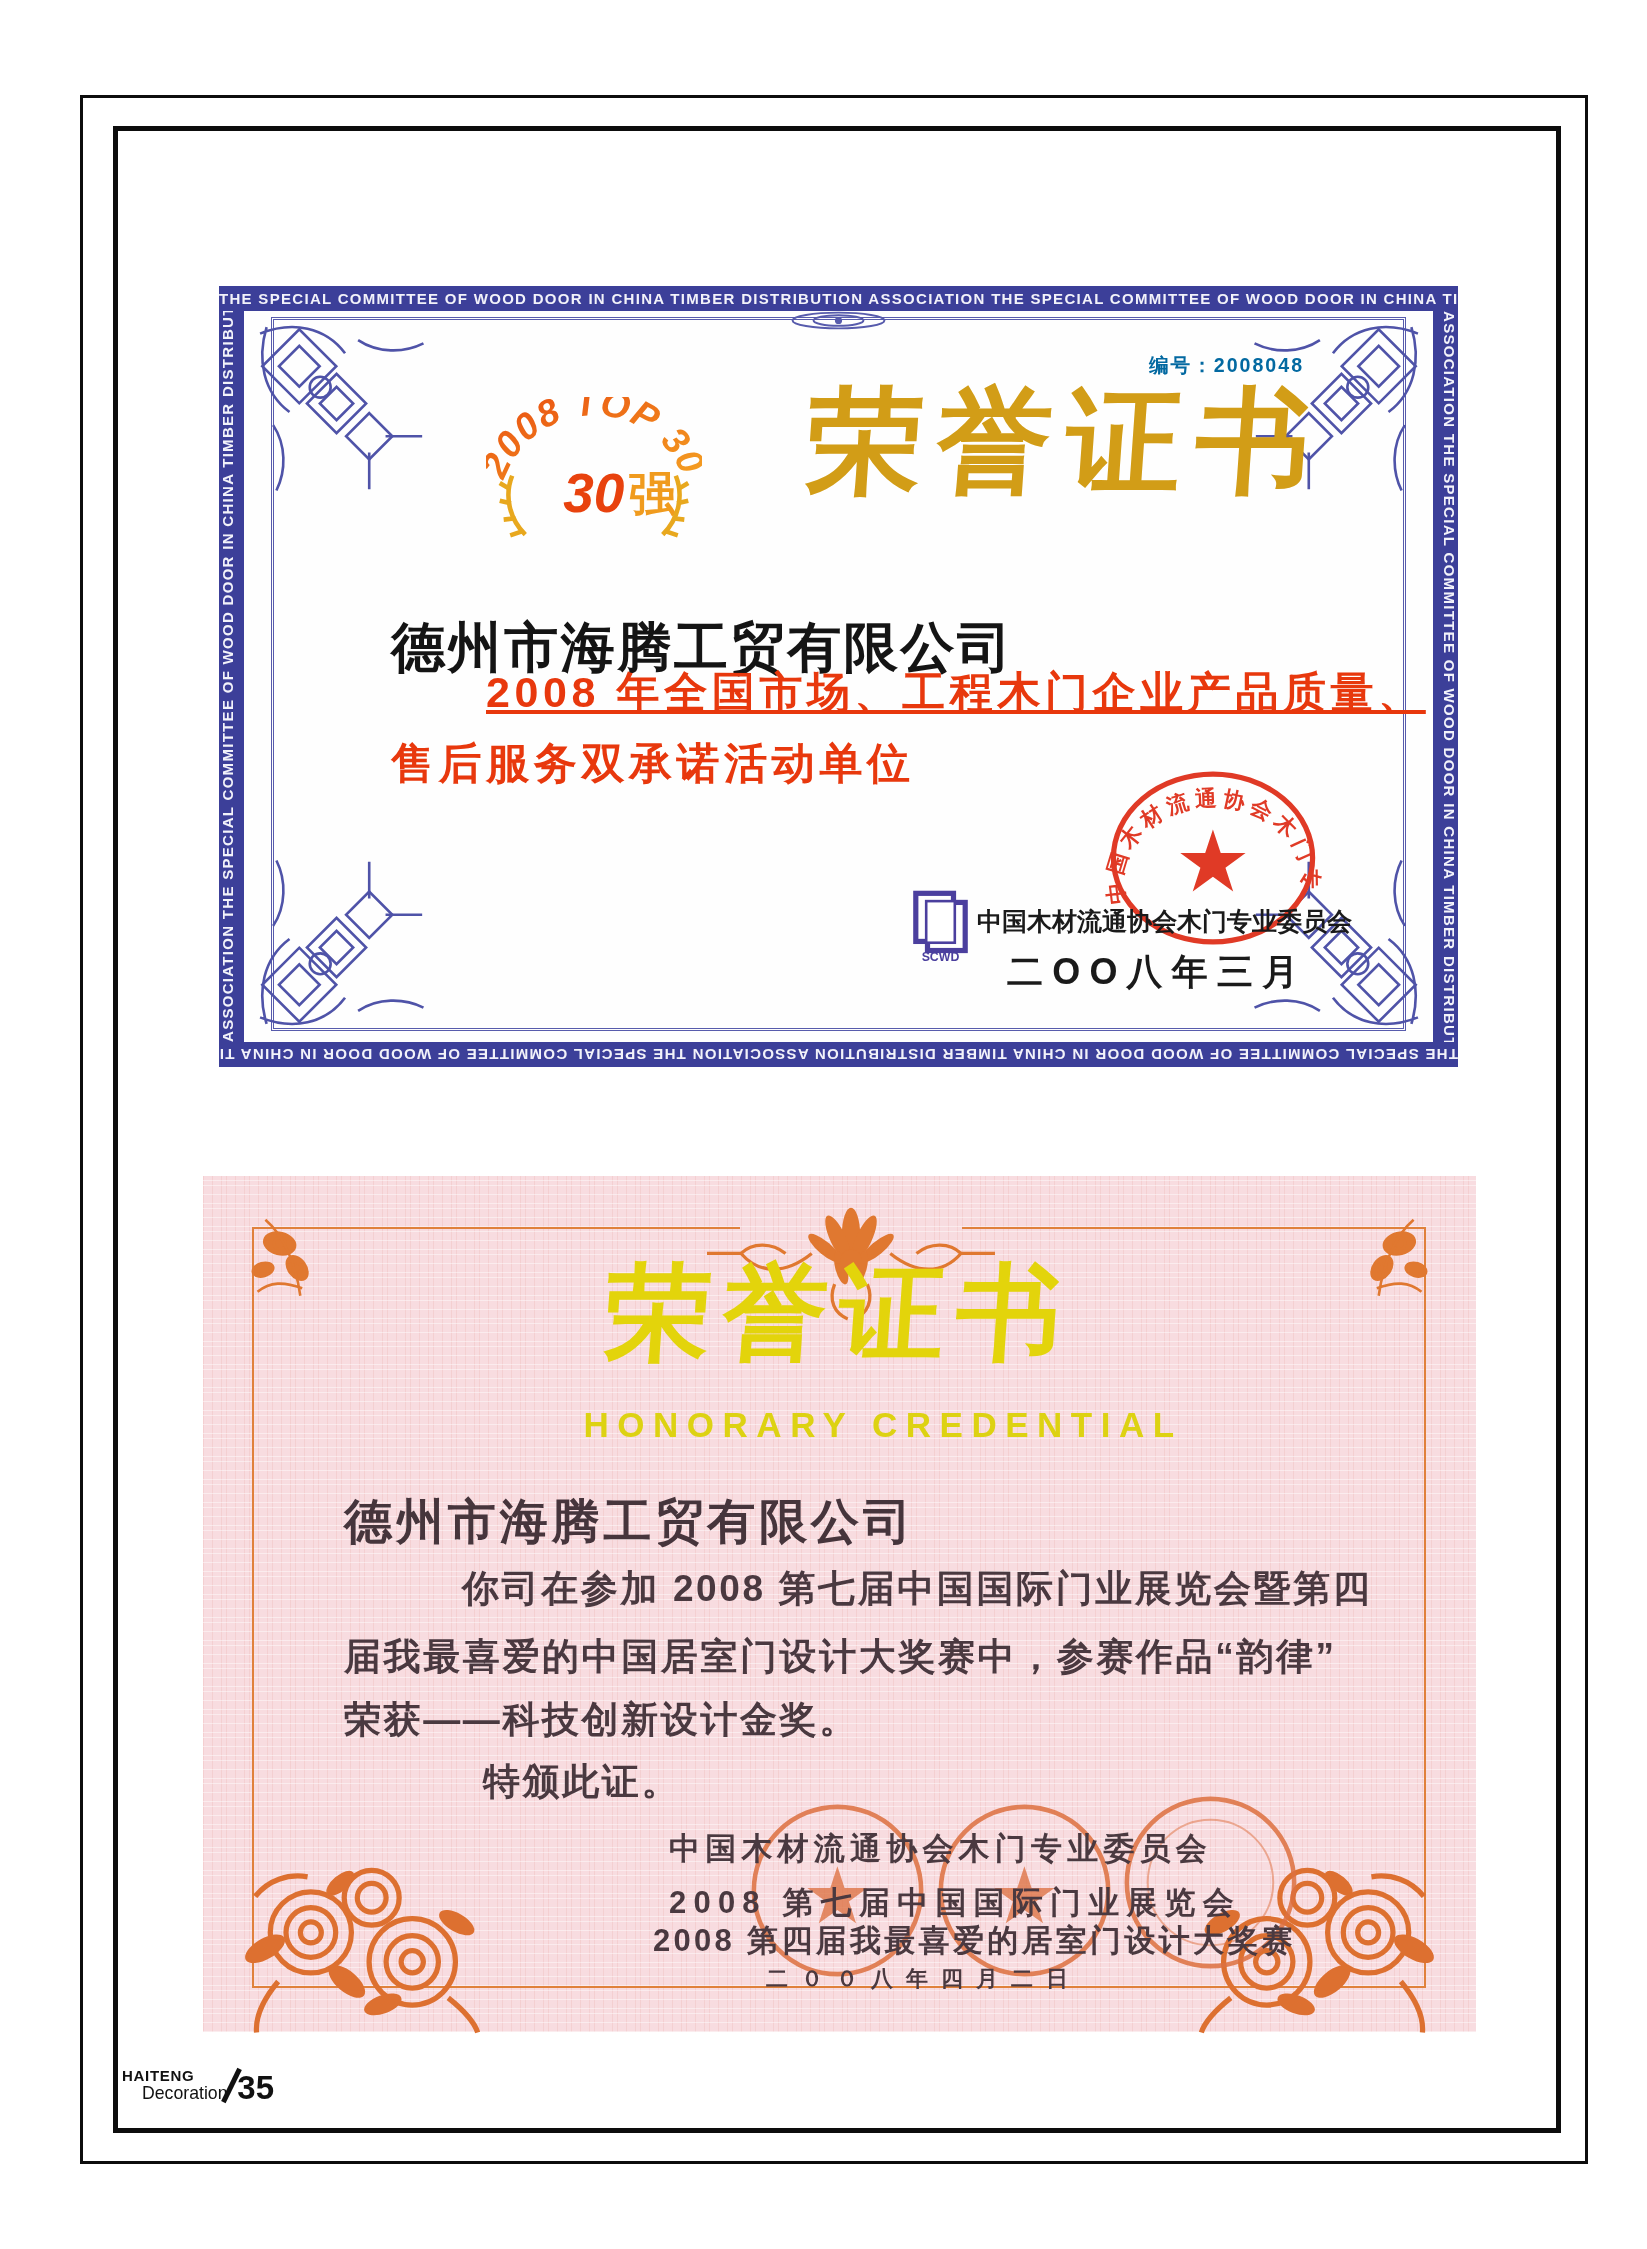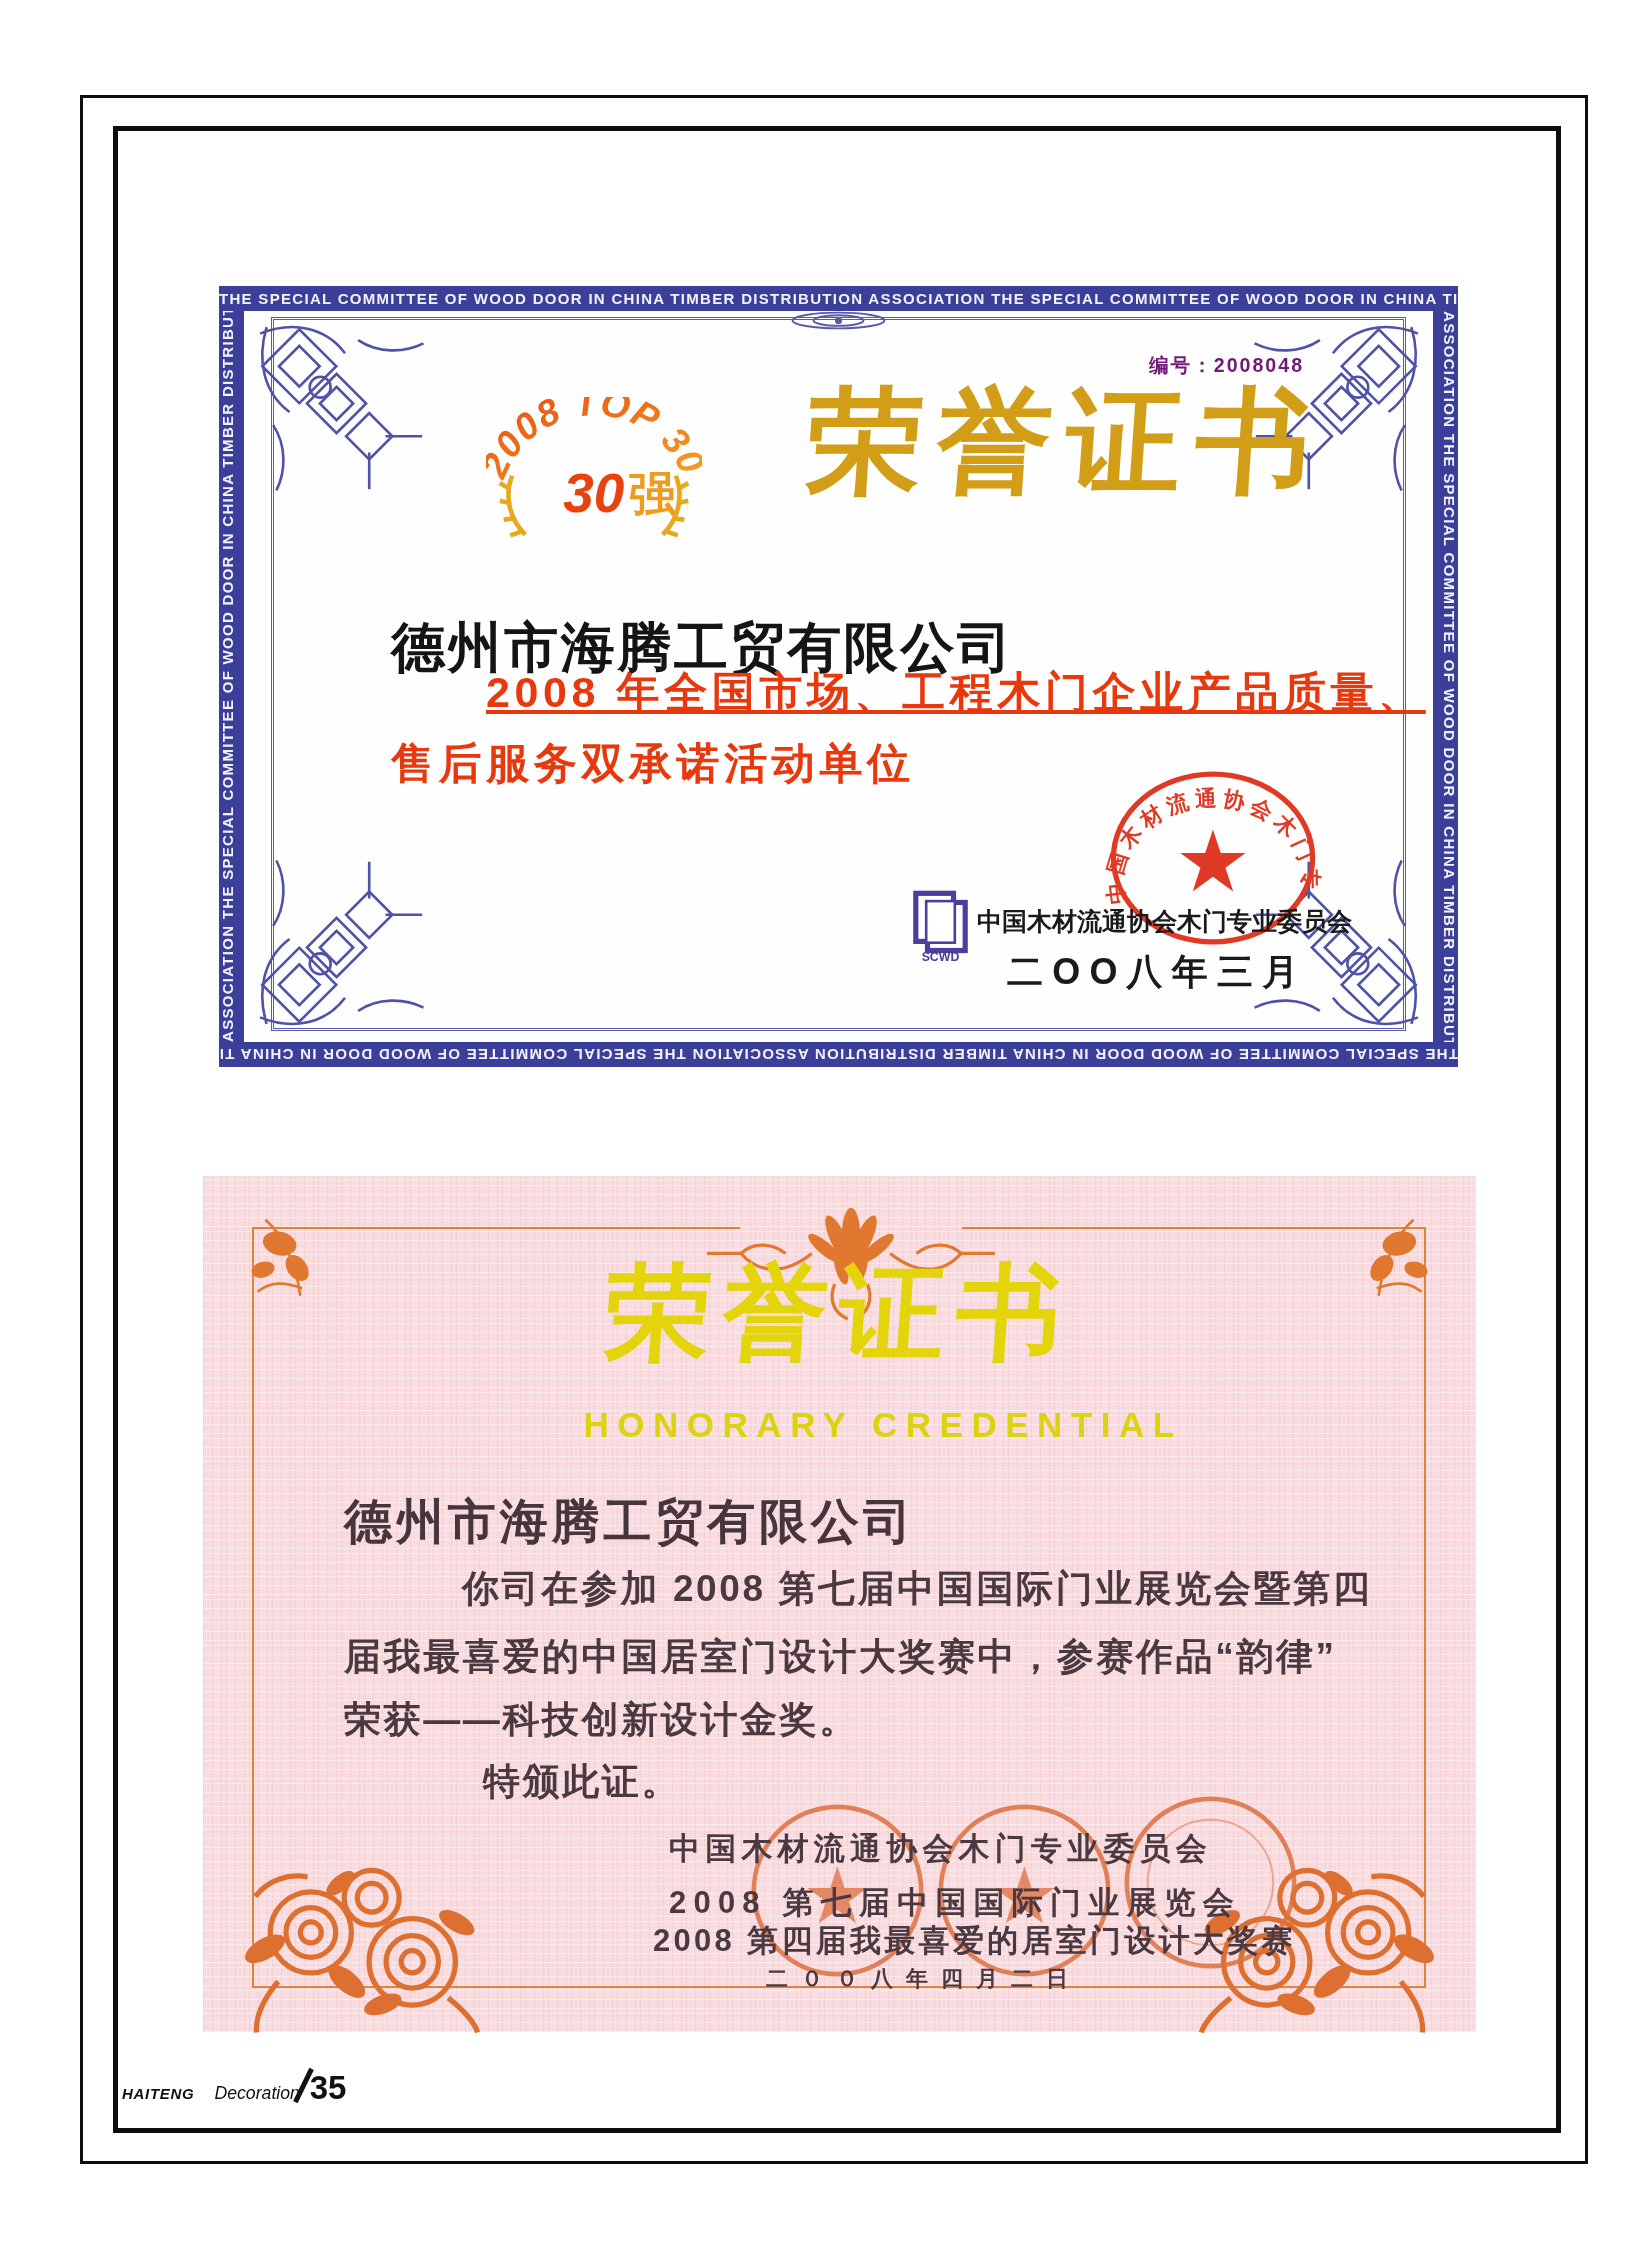"编号：2008048" #cert1-serial { color: #701a75 -> #0369a1 }
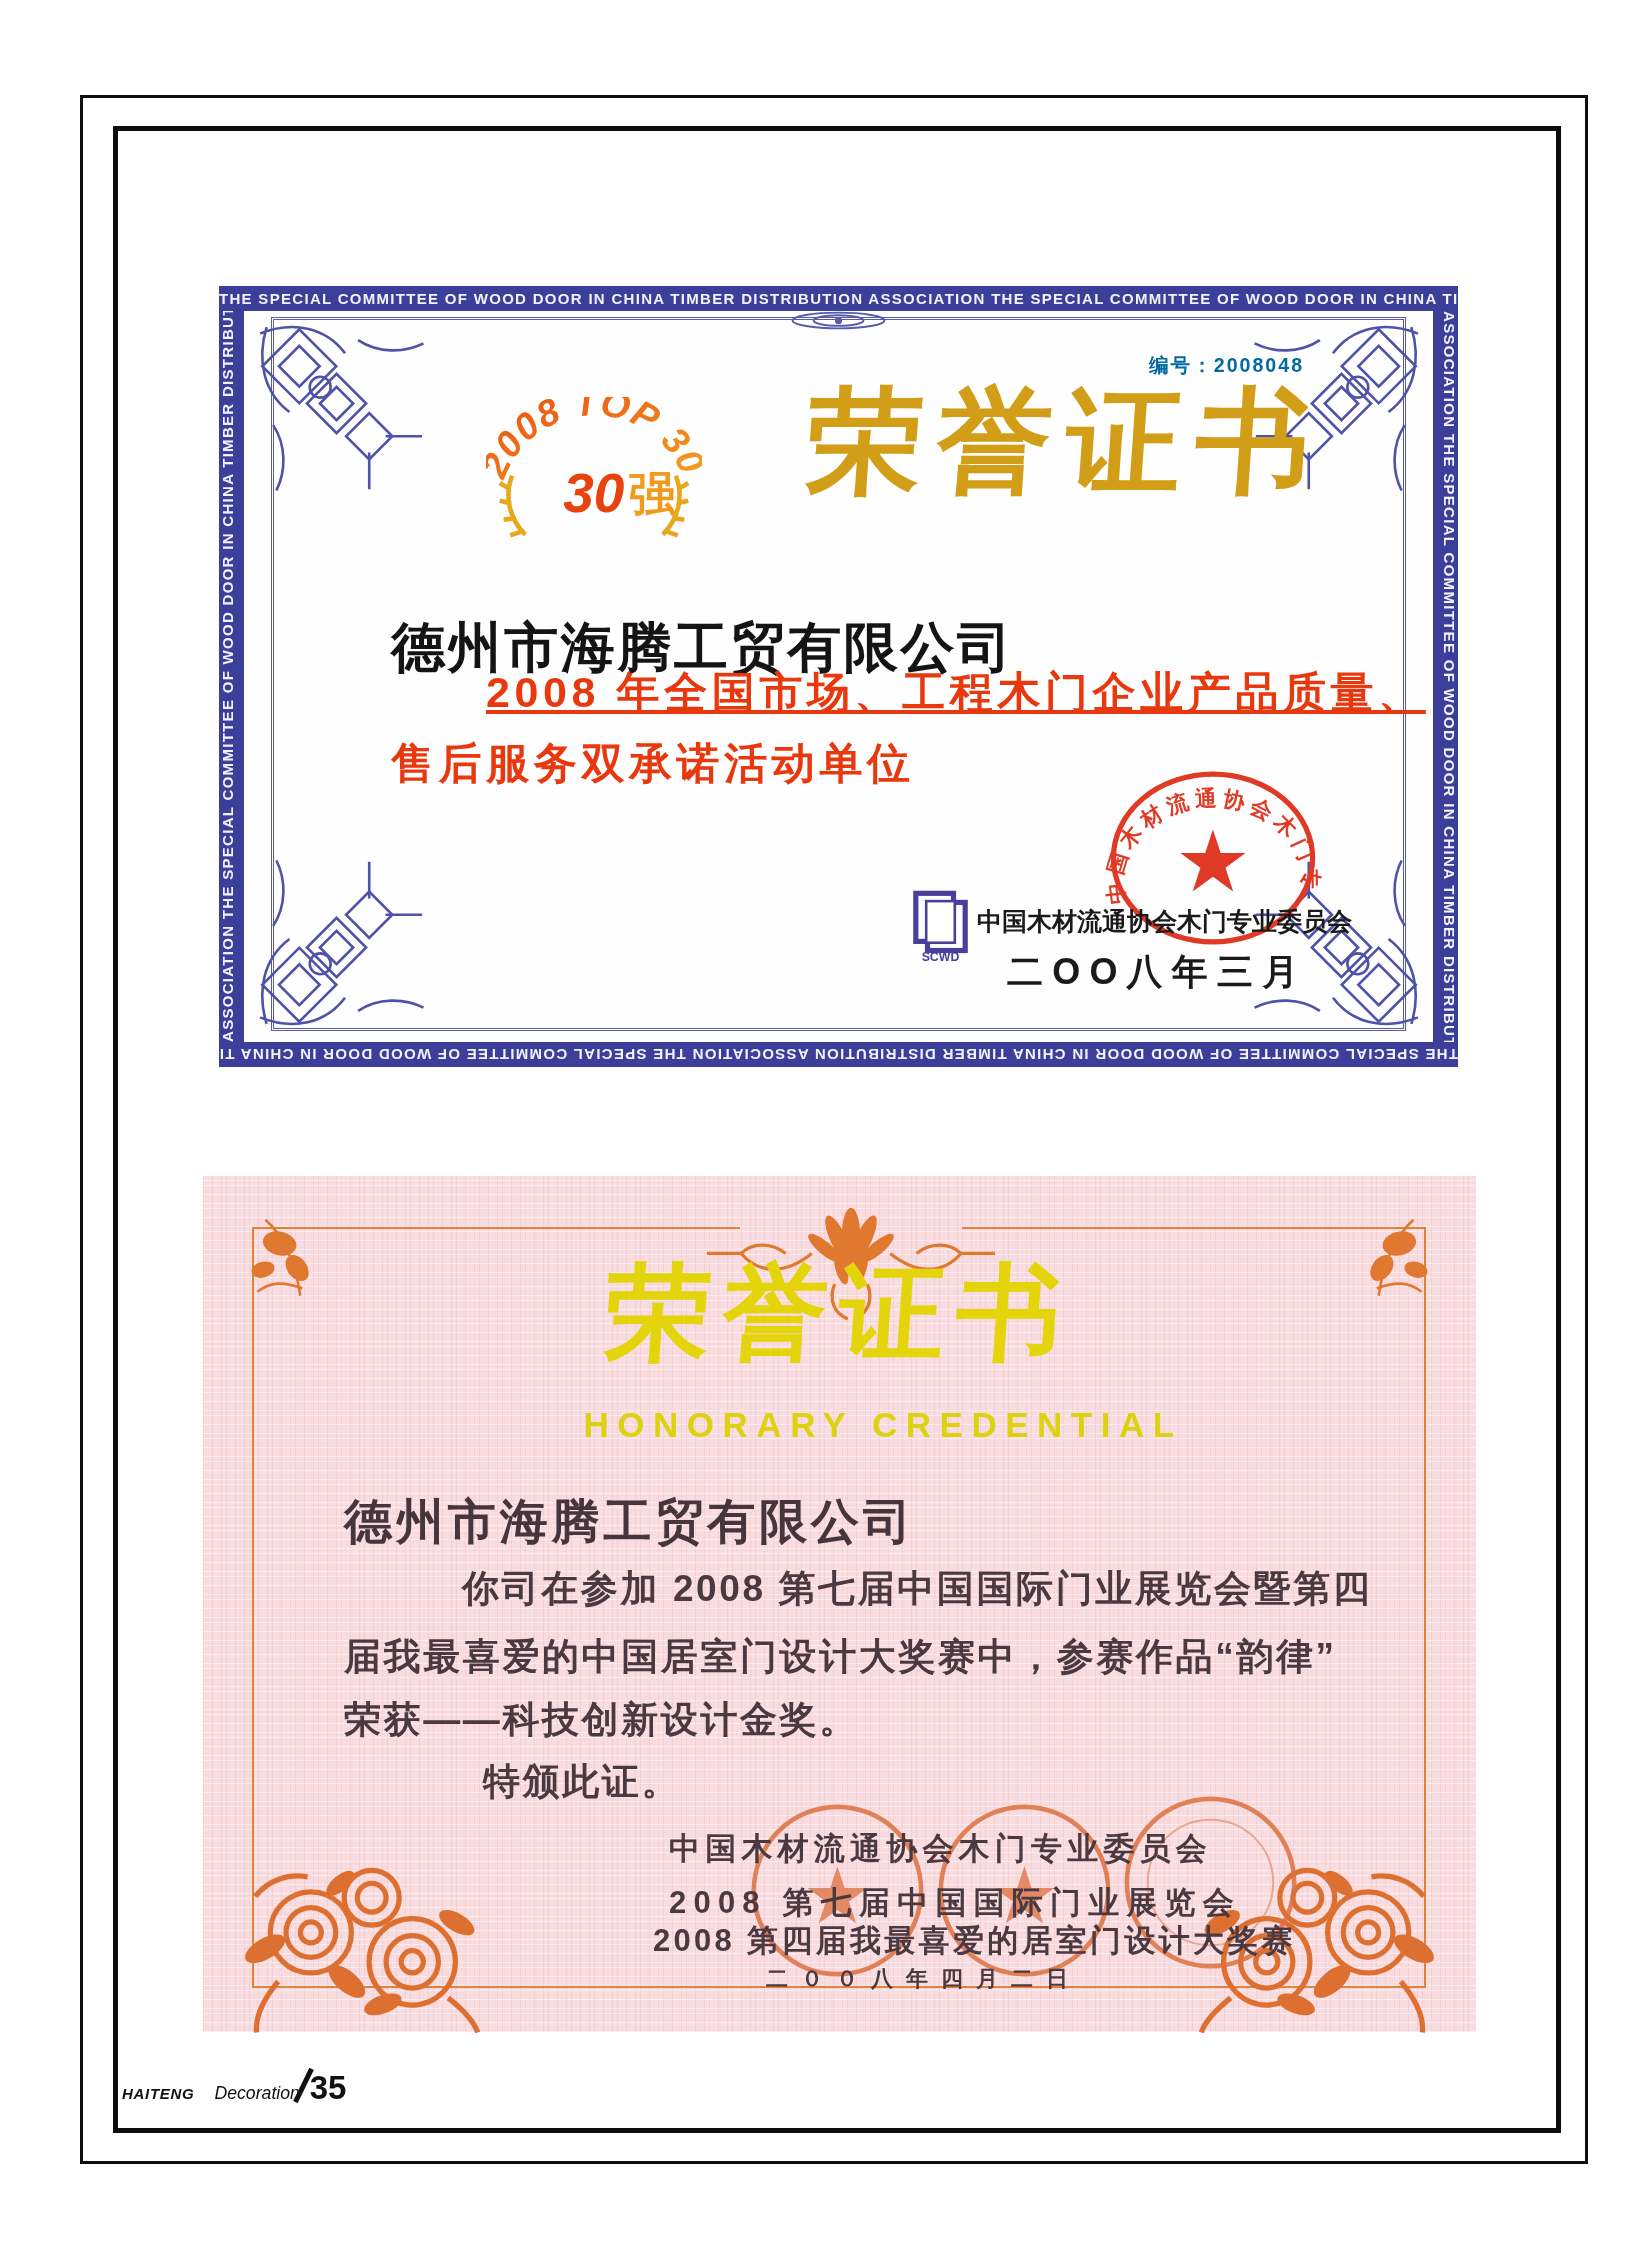"HAITENG" #footer .brandcol { align-items: center -> flex-start; flex-direction: row -> column; font-style: italic -> none }
